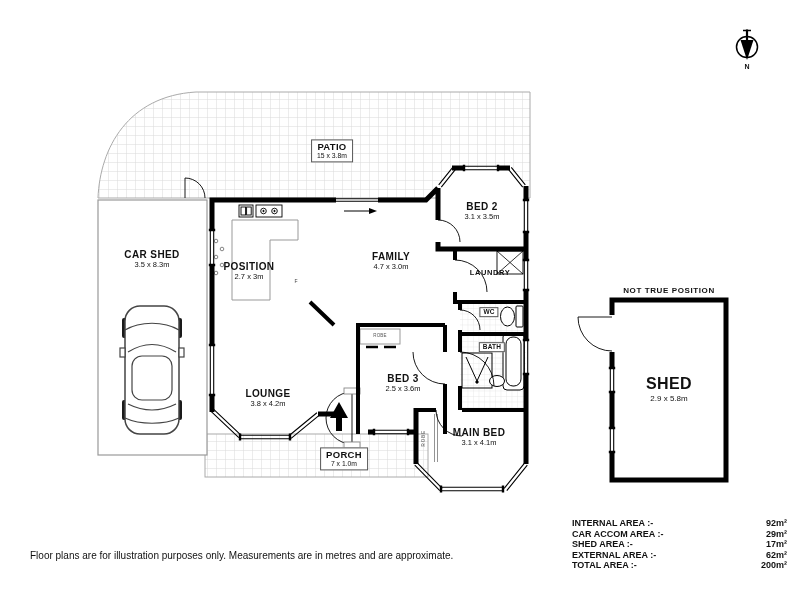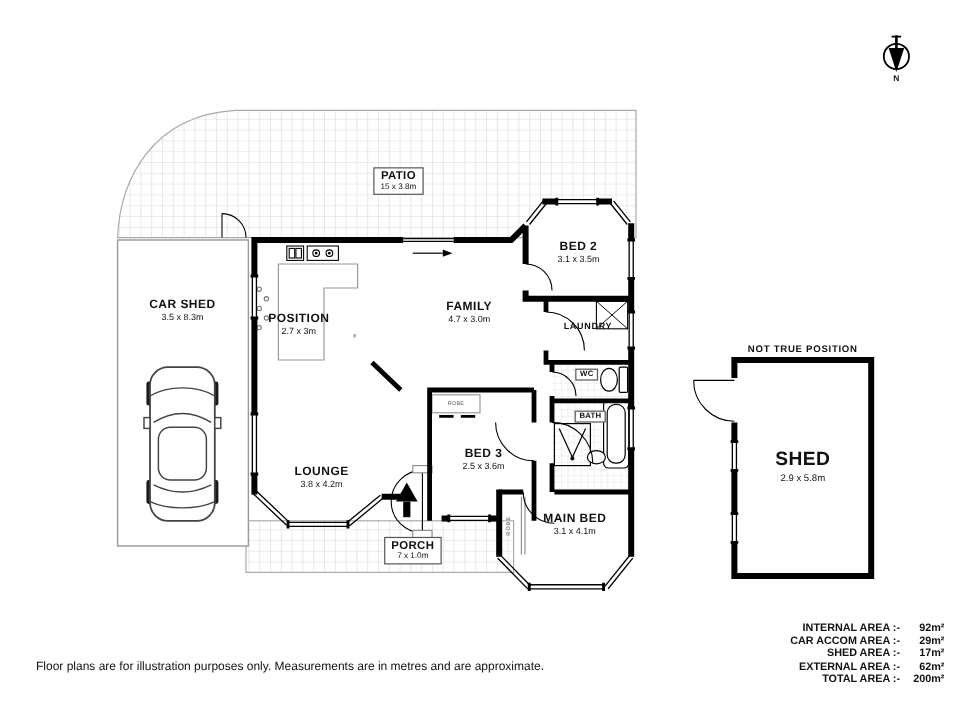"INTERNAL AREA :-" .alab { text-align: right -> left }
